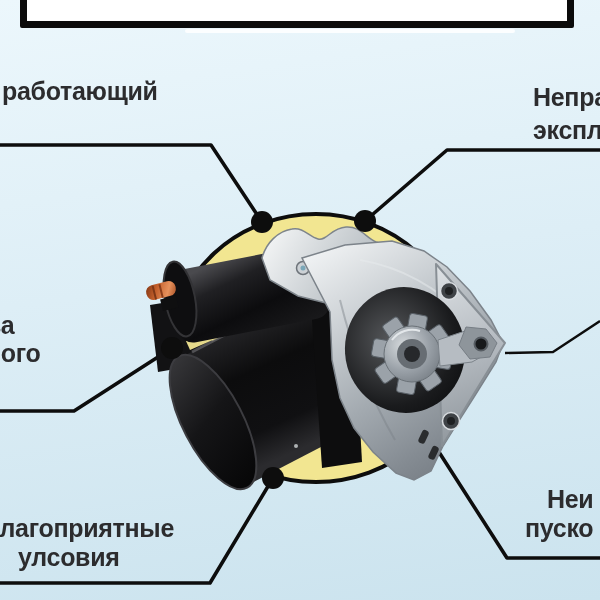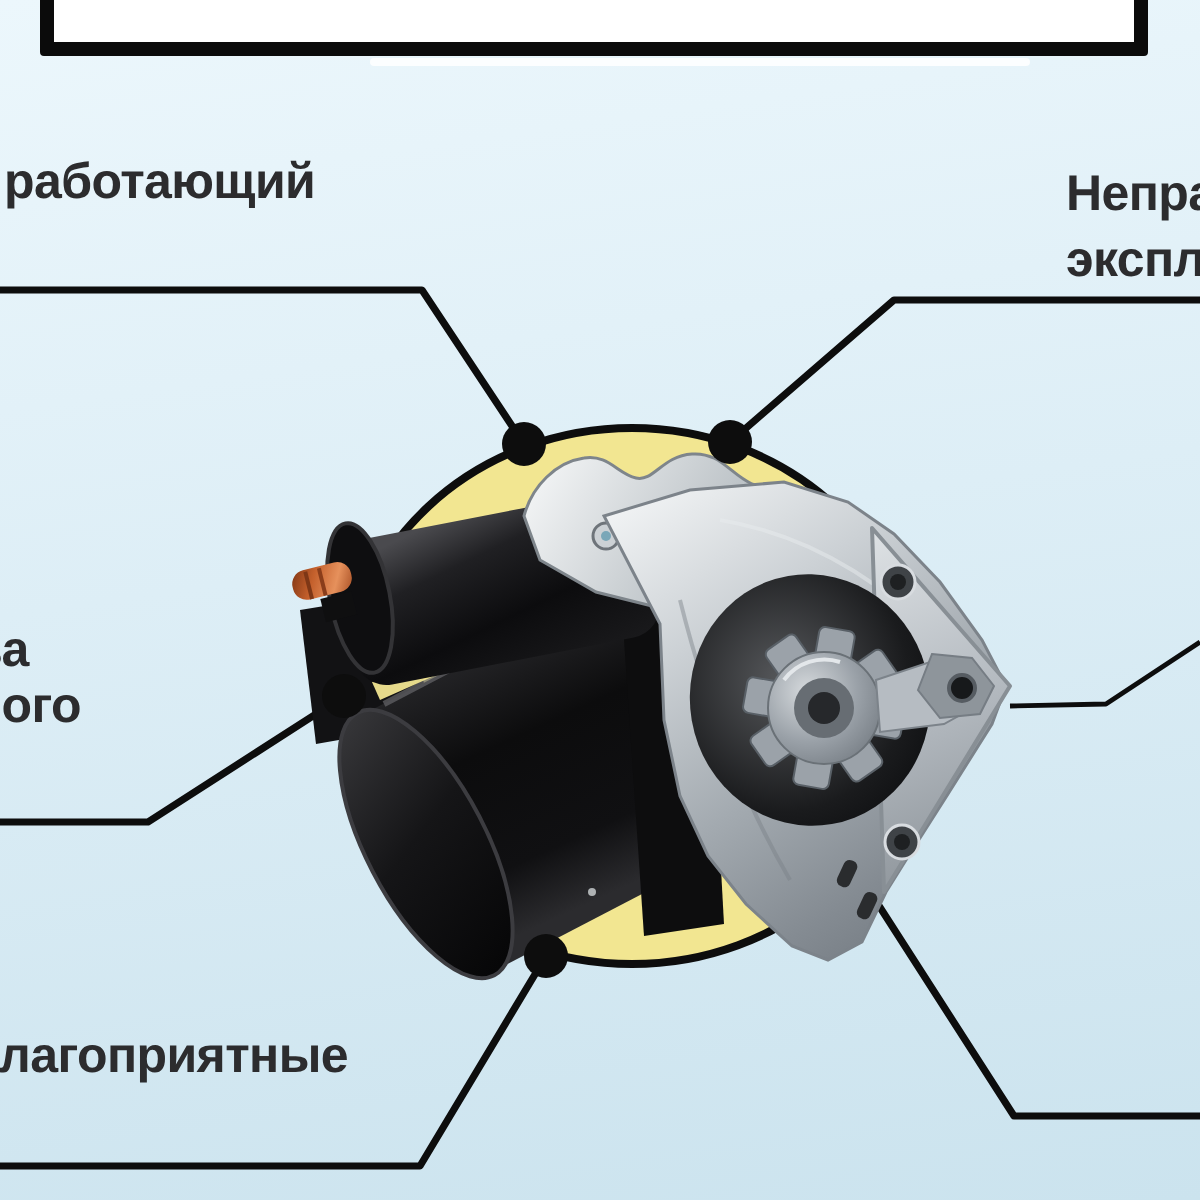"Неи" div.label { html: none -> <div> <span>Неи</span> <span>пуско</span> </div> }
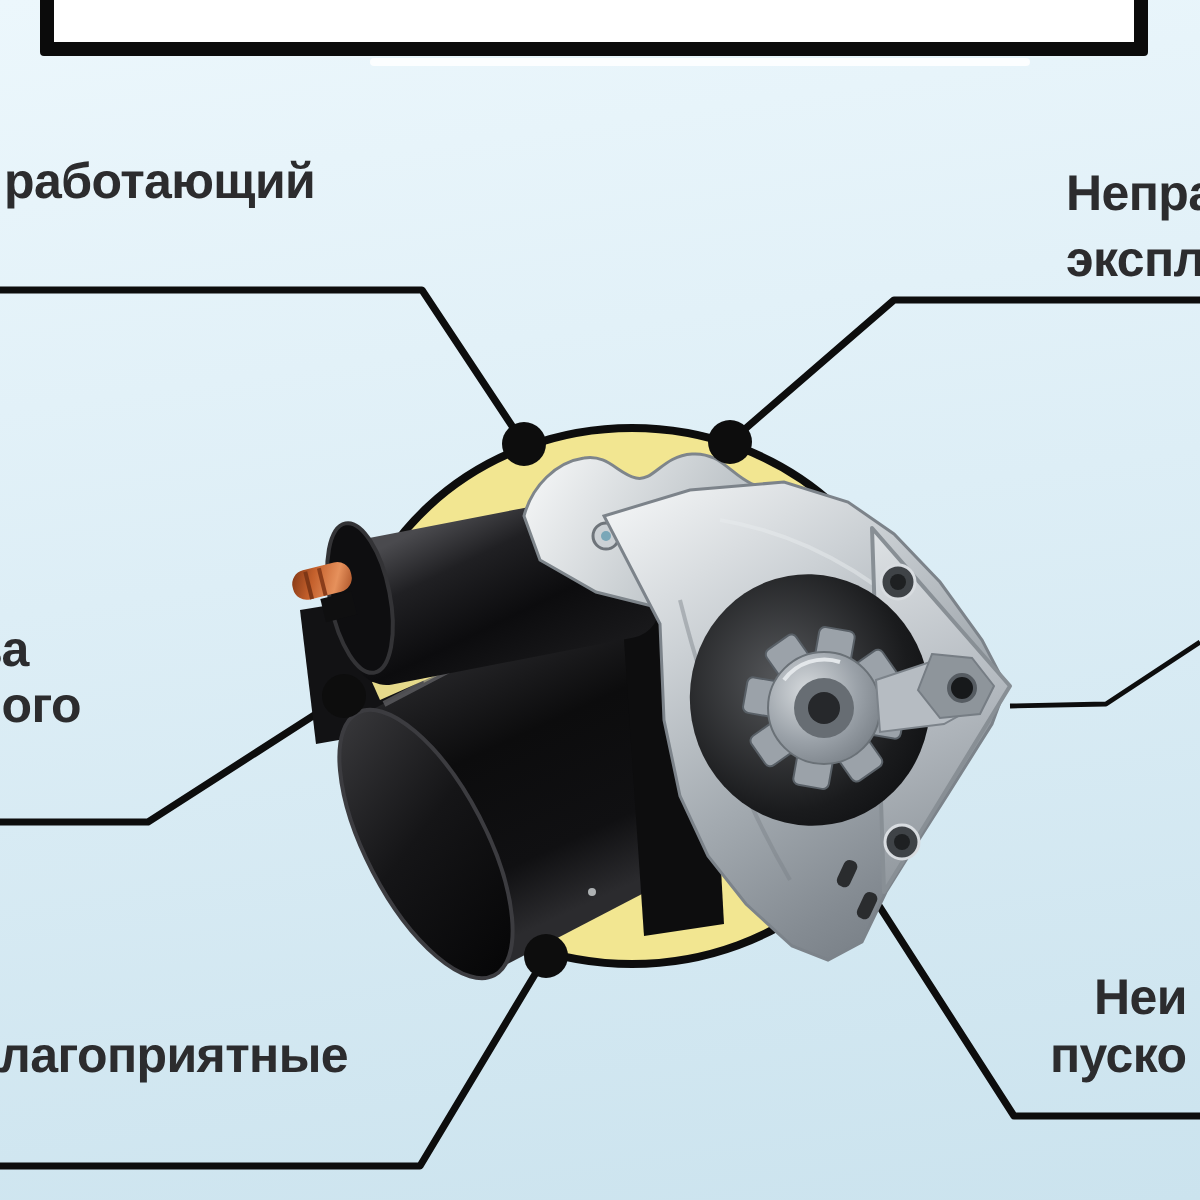"улсовия" span.l2 { html: none -> <span>улсовия</span> }
